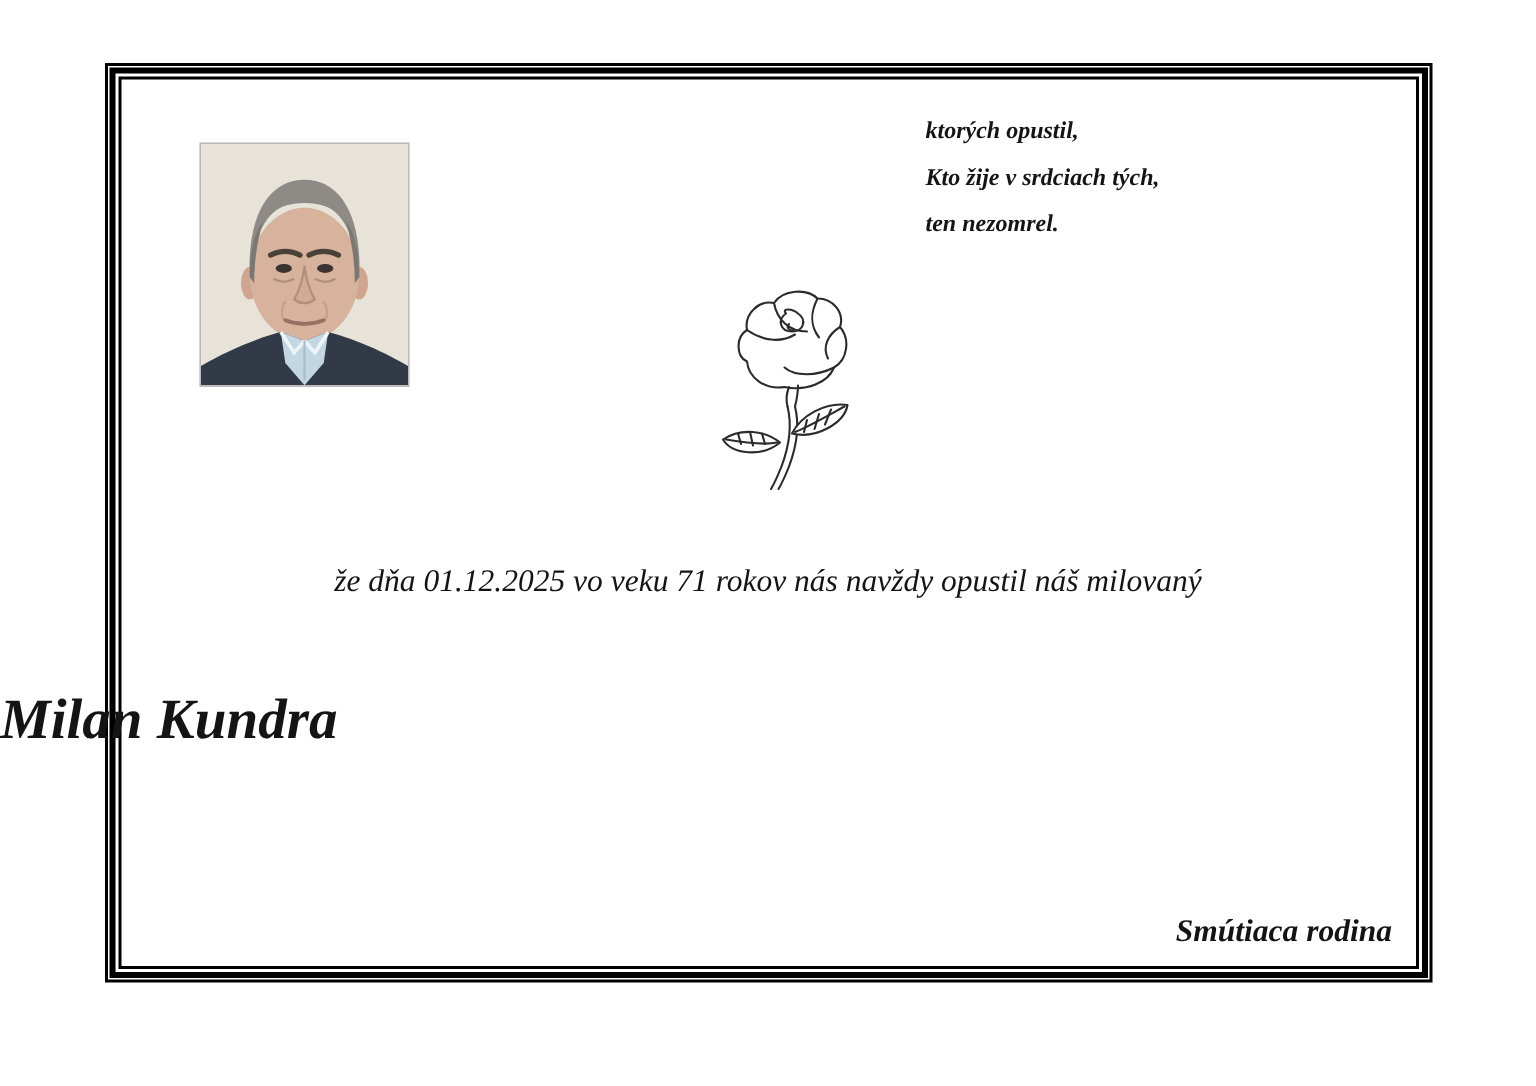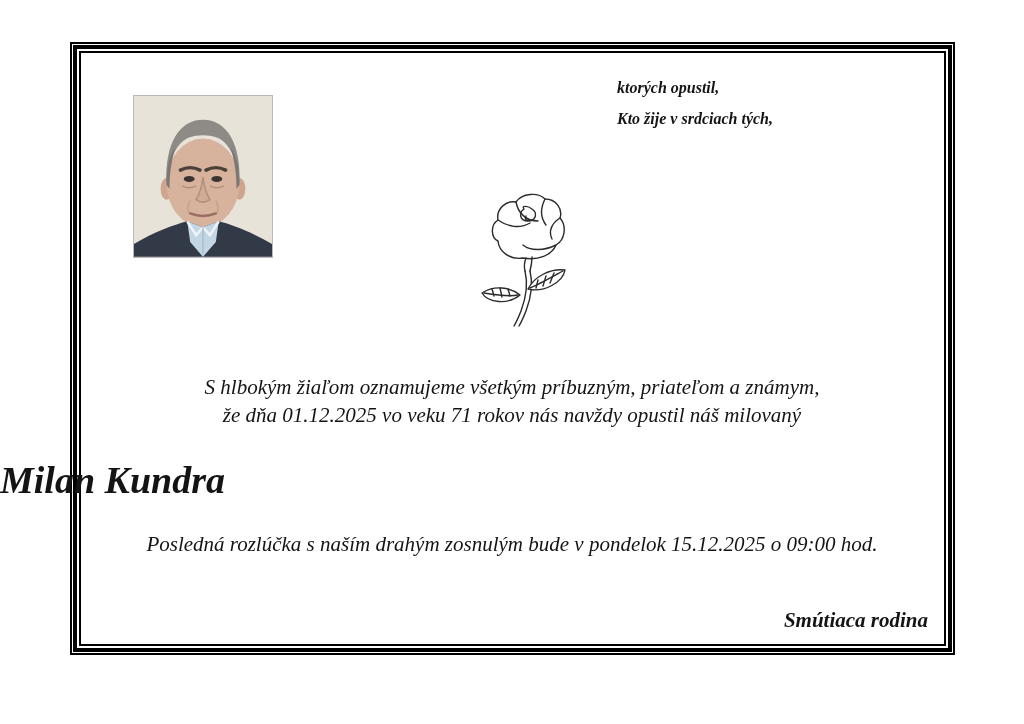"ten nezomrel." div { html: none -> <div>ten nezomrel.</div> }
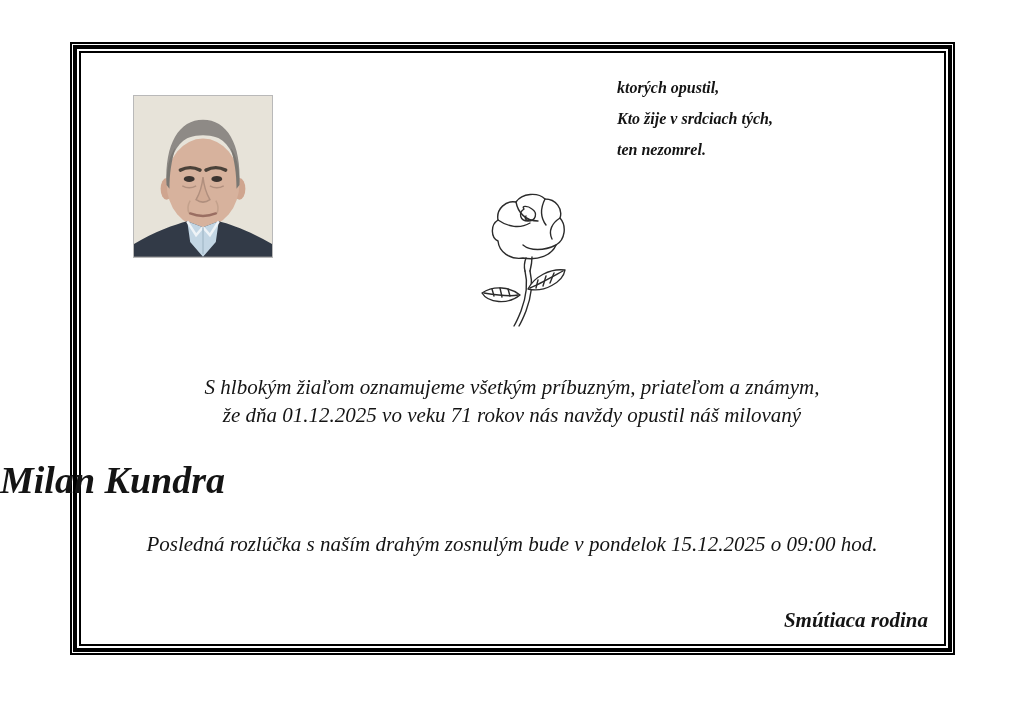"S hlbokým žiaľom oznamujeme všetkým" div { html: <div>S hlbokým žiaľom oznamujeme všetkým príbuzným, priateľom a známym,</div> -> none }
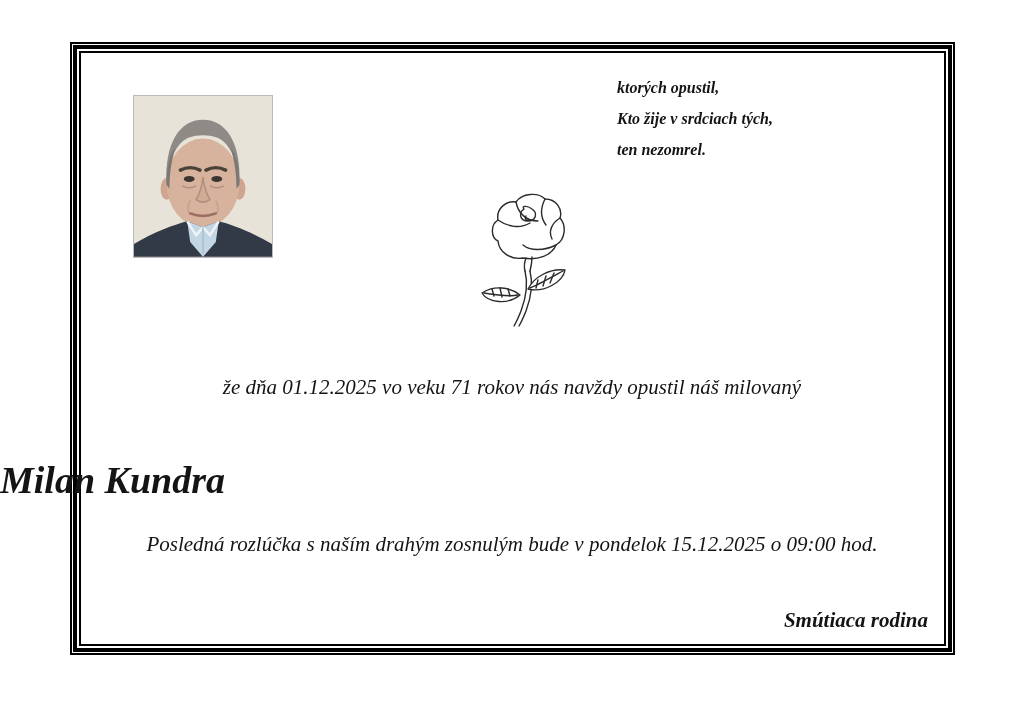"Posledná rozlúčka s naším drahým" div { html: <div>Posledná rozlúčka s naším drahým zosnulým bude v pondelok 15.12.2025 o 09:00 hod.</div> -> none }
